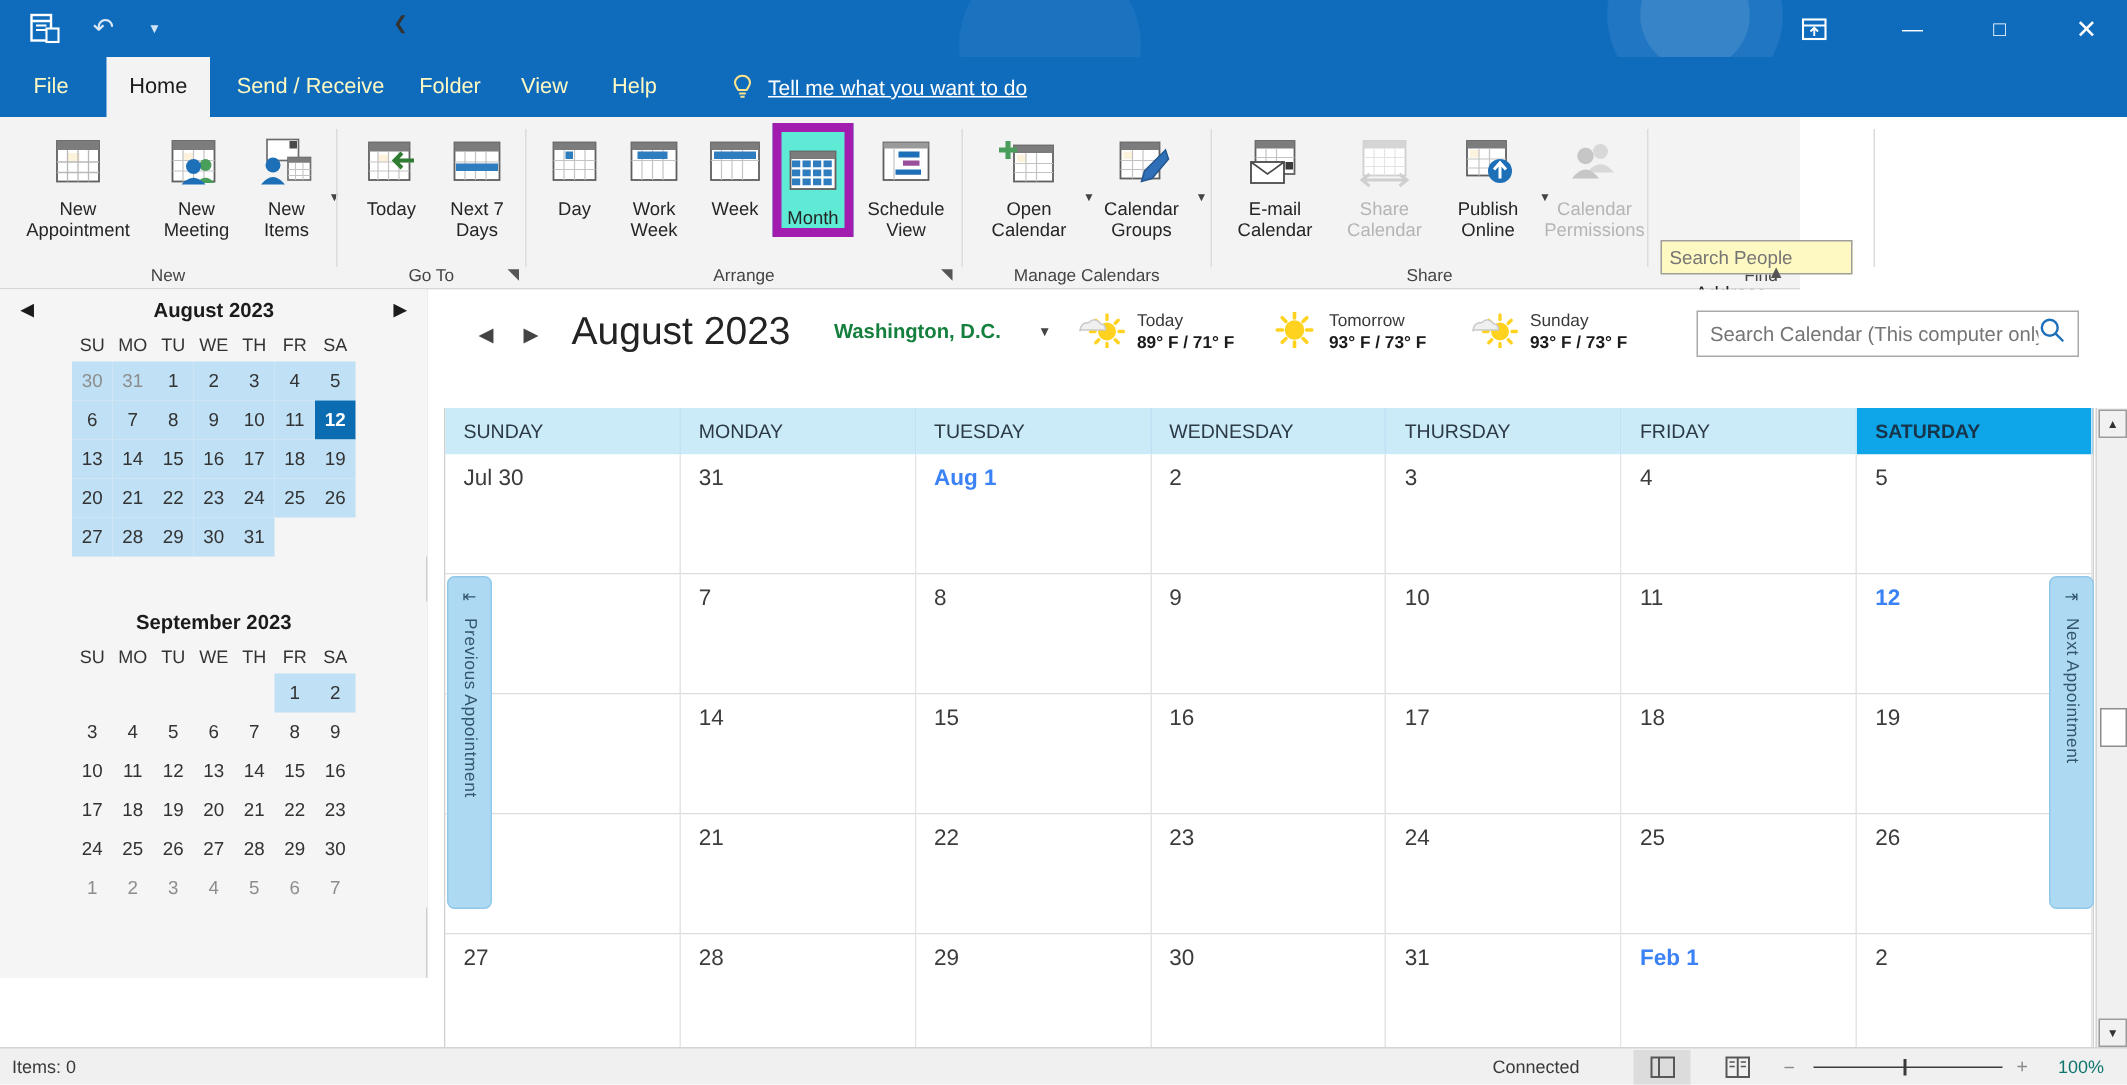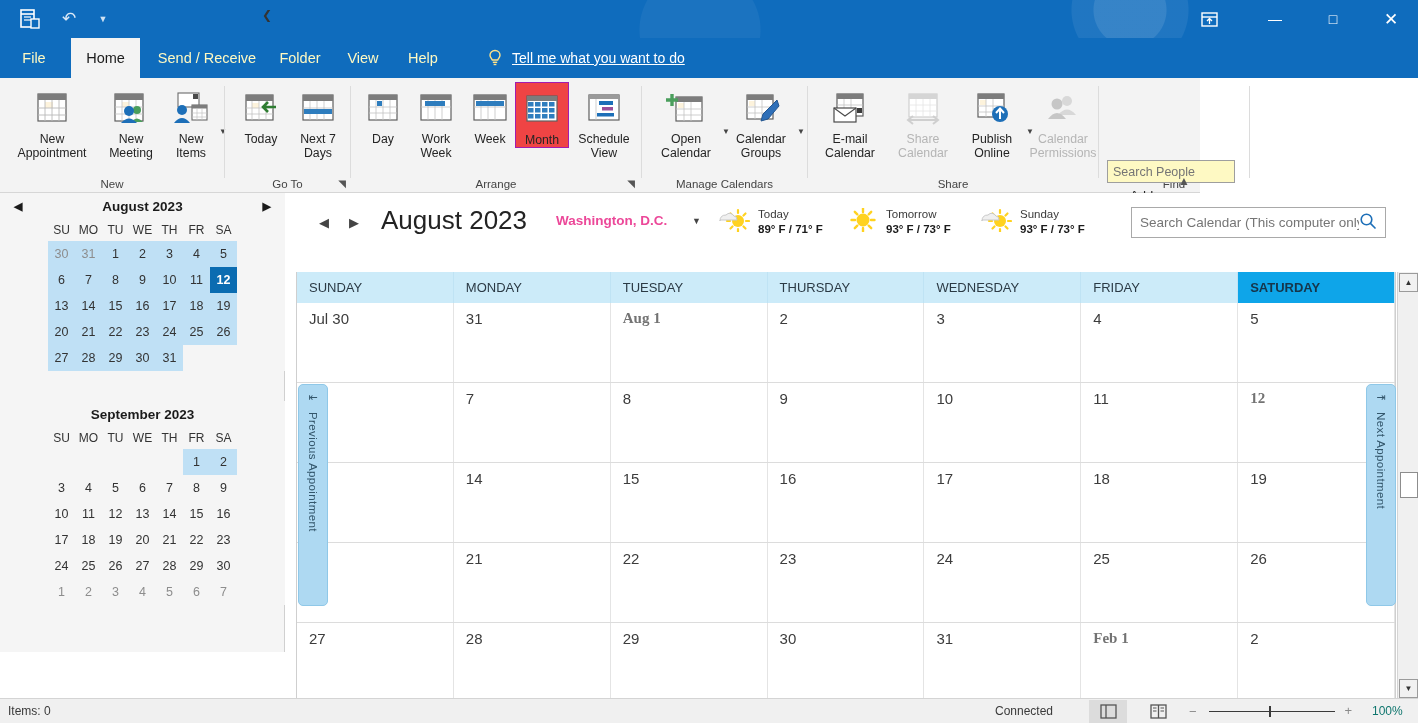"Month" .rbtn.selected { background: #ef4444 -> #5eead4; border: 1px solid #a21caf -> 6px solid #a21caf }
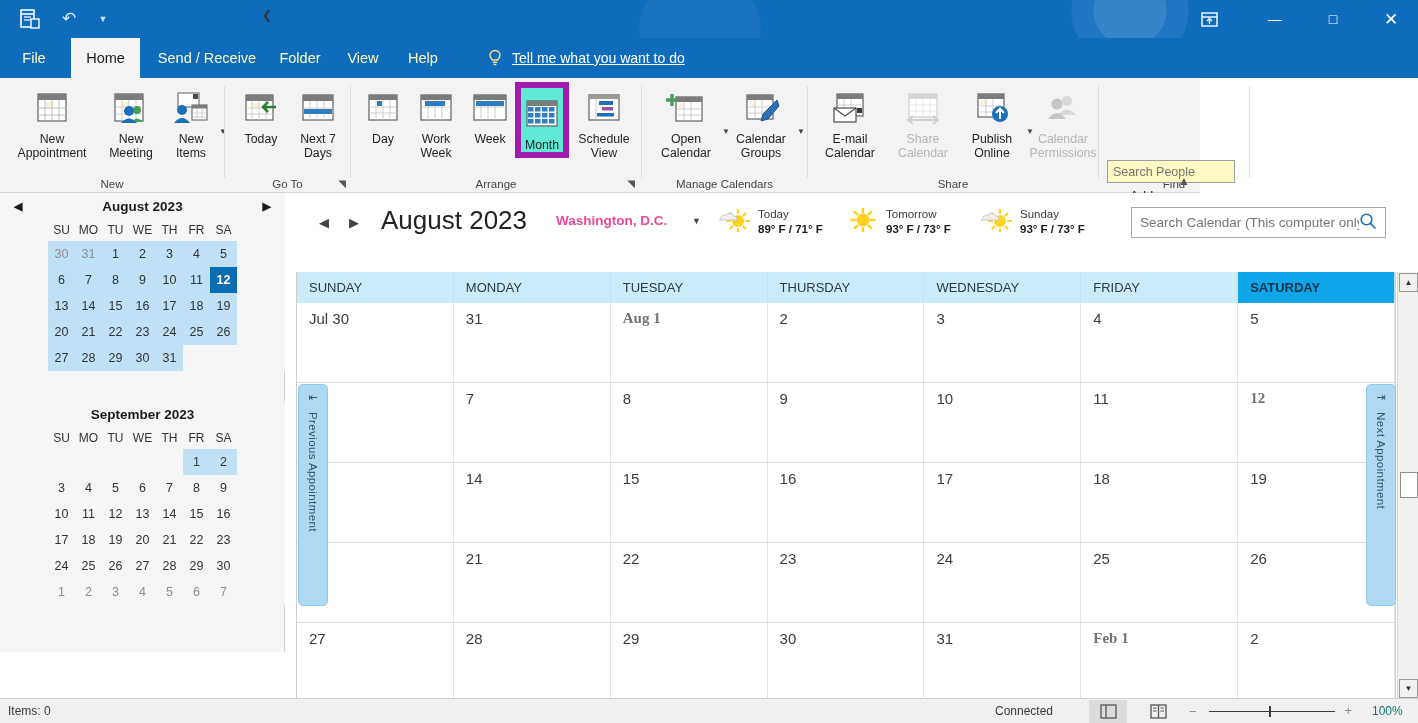"Washington, D.C." .loc { color: #ec4899 -> #15803d }
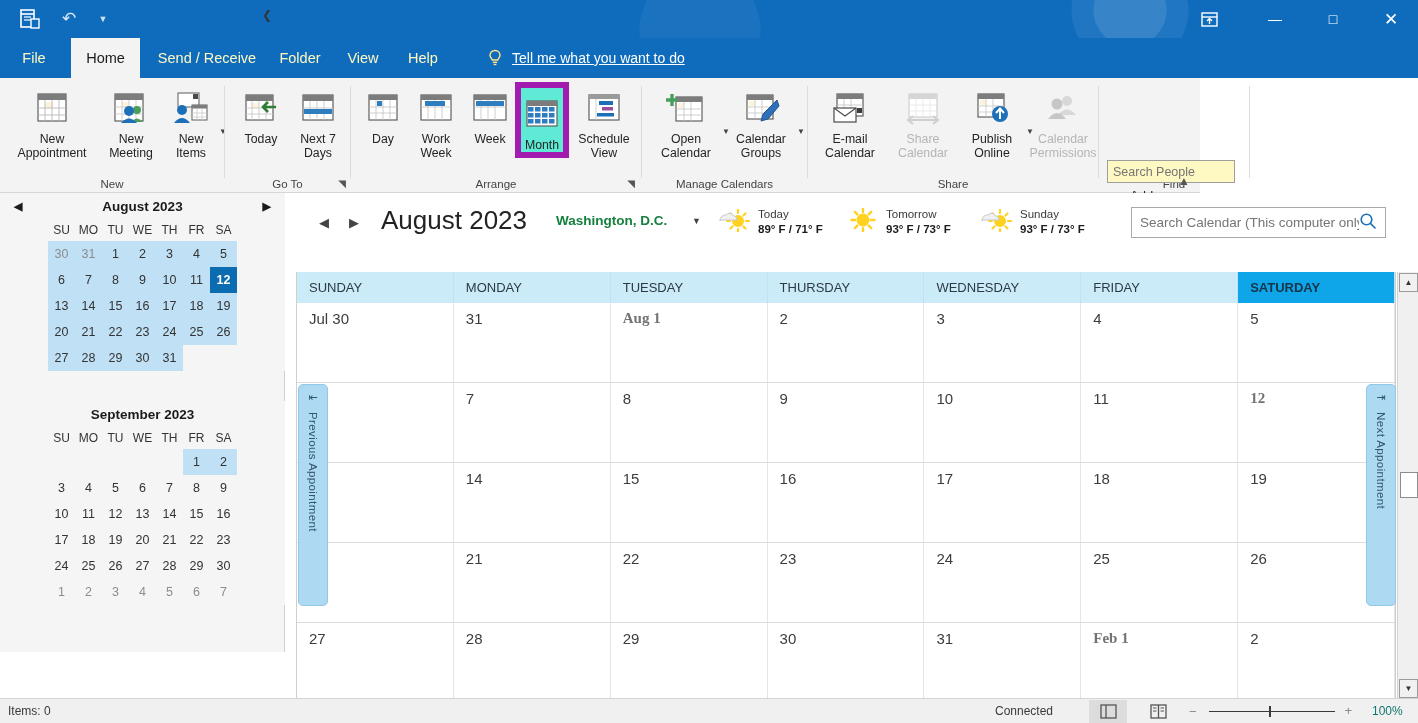"THURSDAY" div.dowcell { order: before "WEDNESDAY" -> after "WEDNESDAY" }
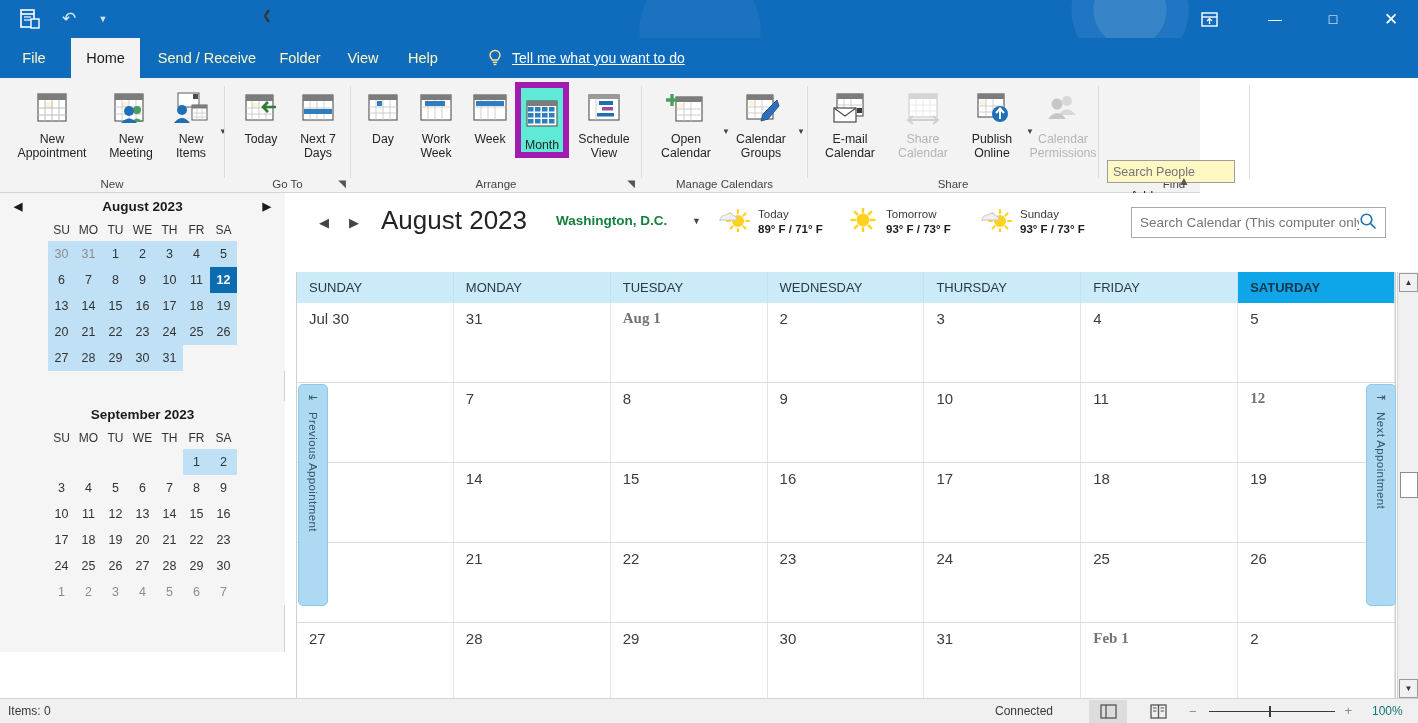"Aug 1" .daycell.bold { color: #737373 -> #3b82f6; font-family: Liberation Serif, serif -> none }
